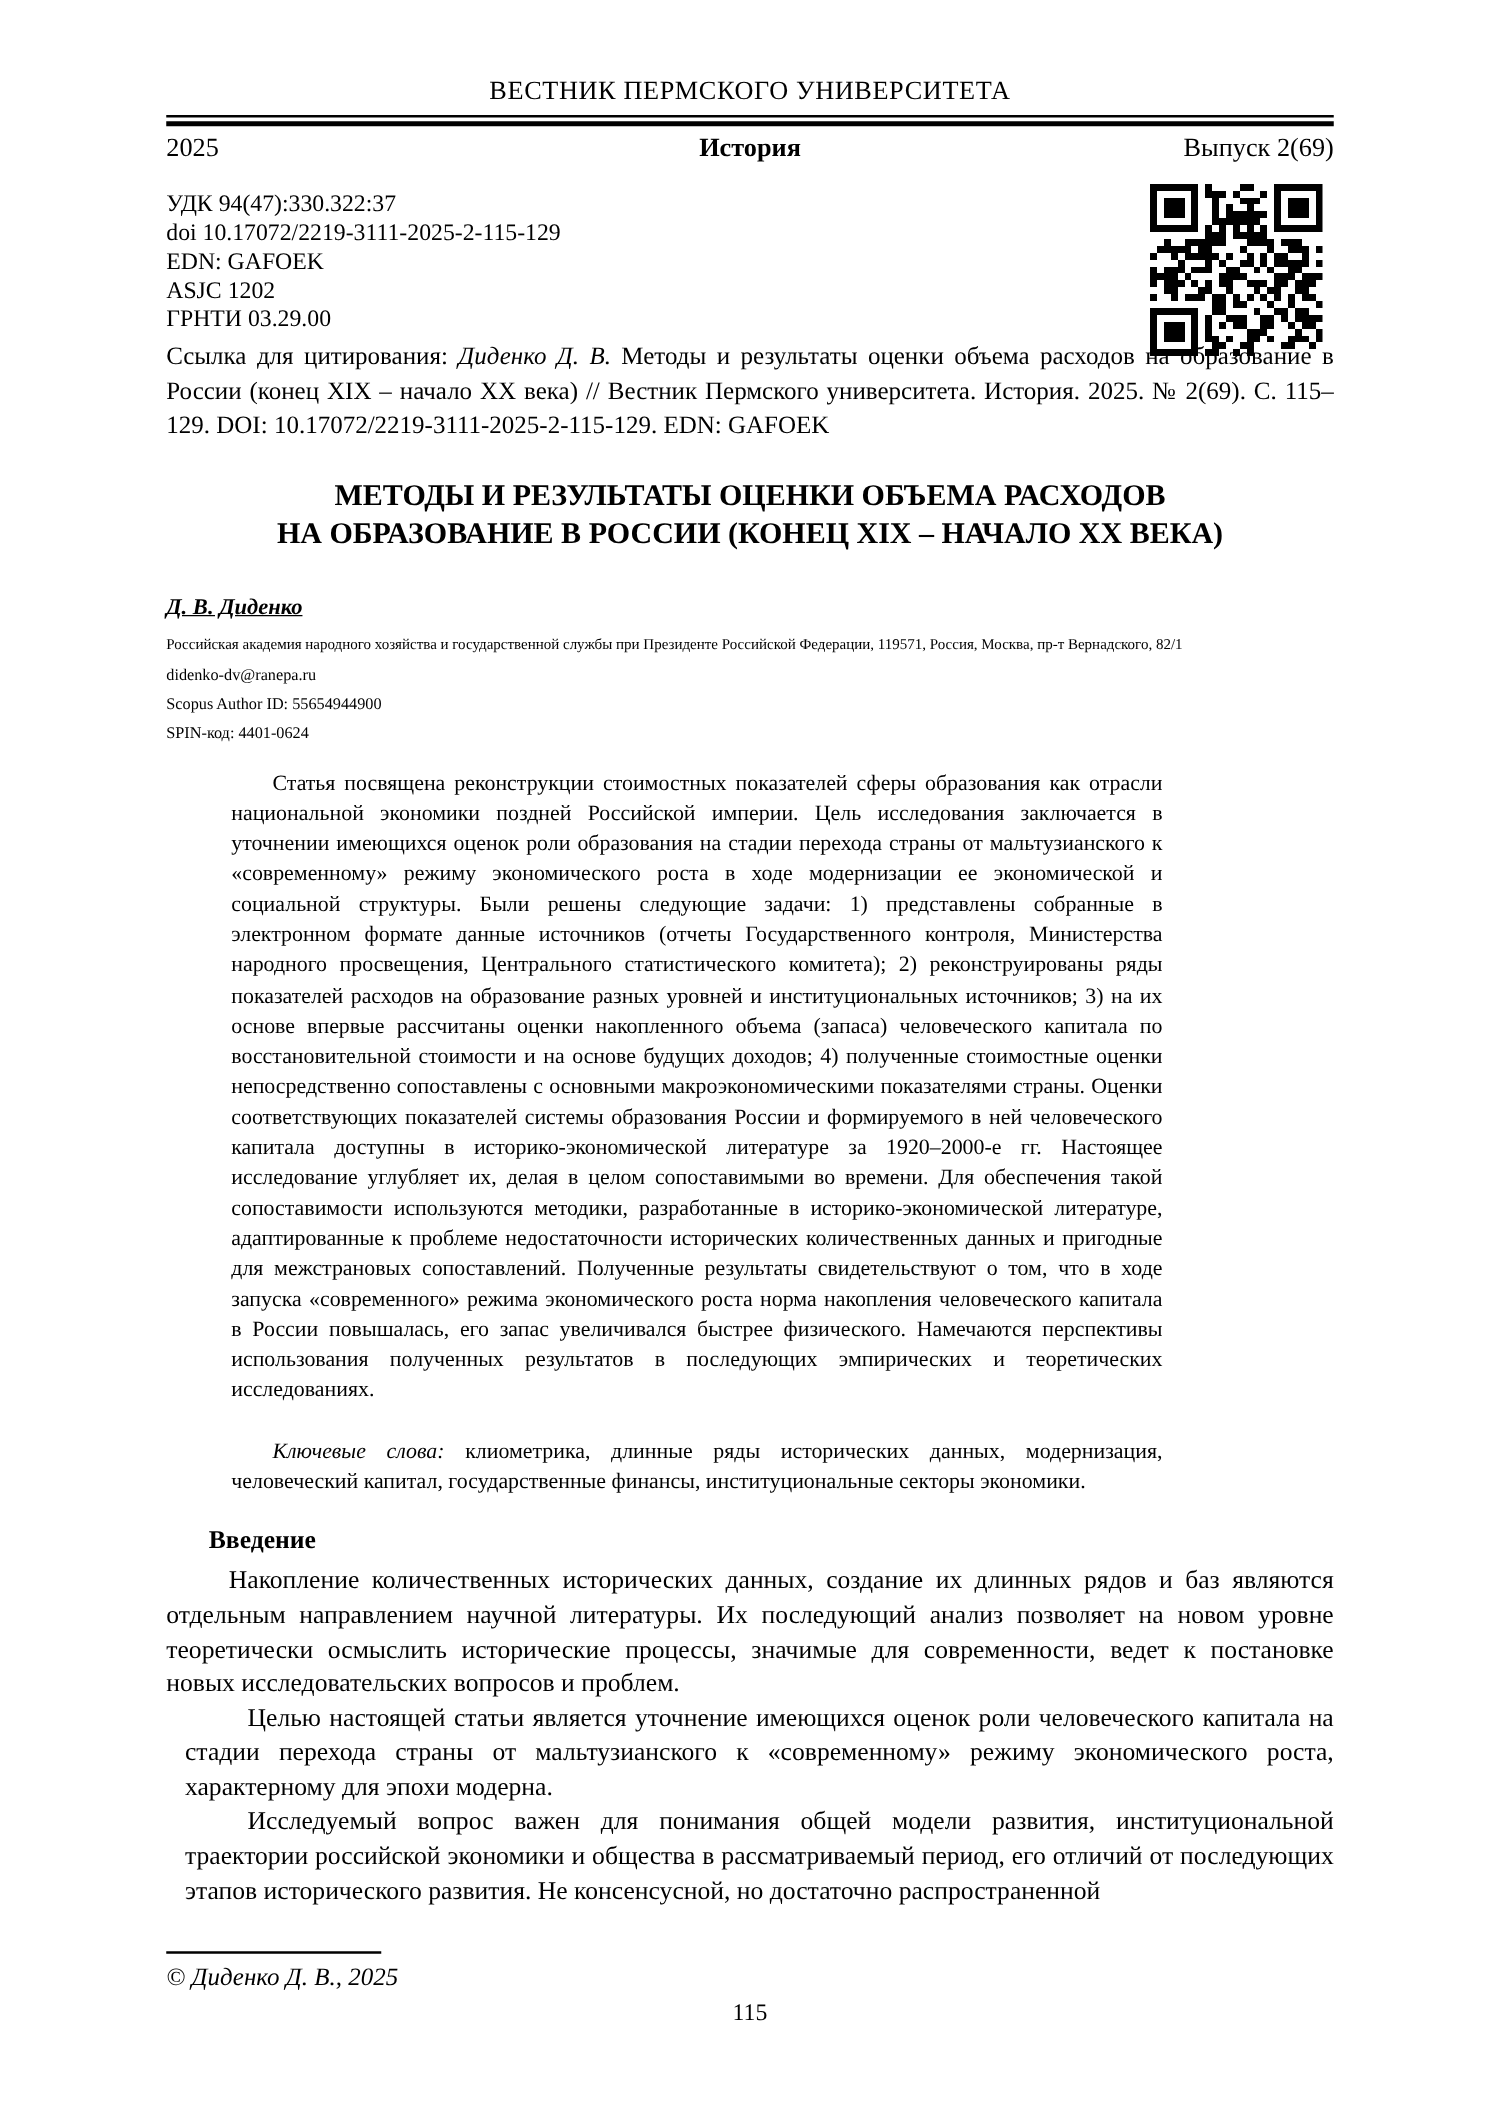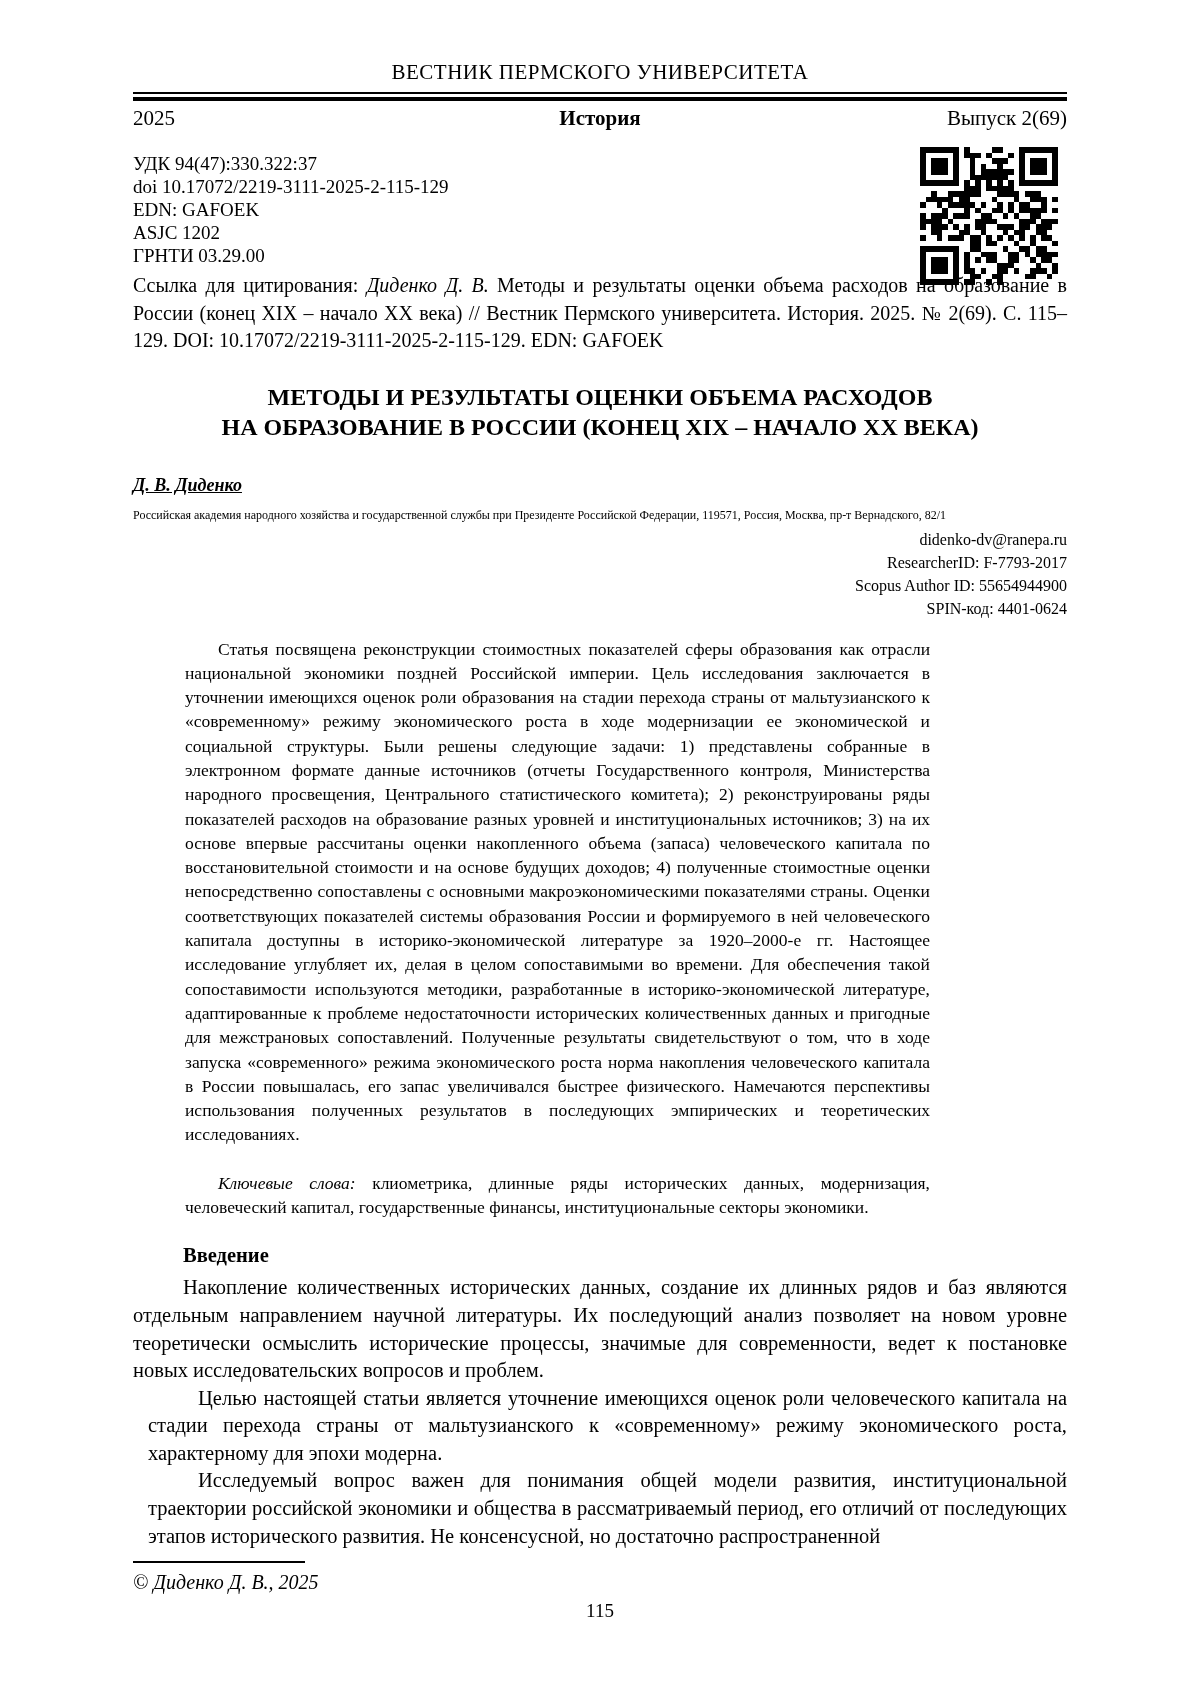"didenko-dv@ranepa.ru" .contact-line { font-size: 16px -> 13px; text-align: right -> none }
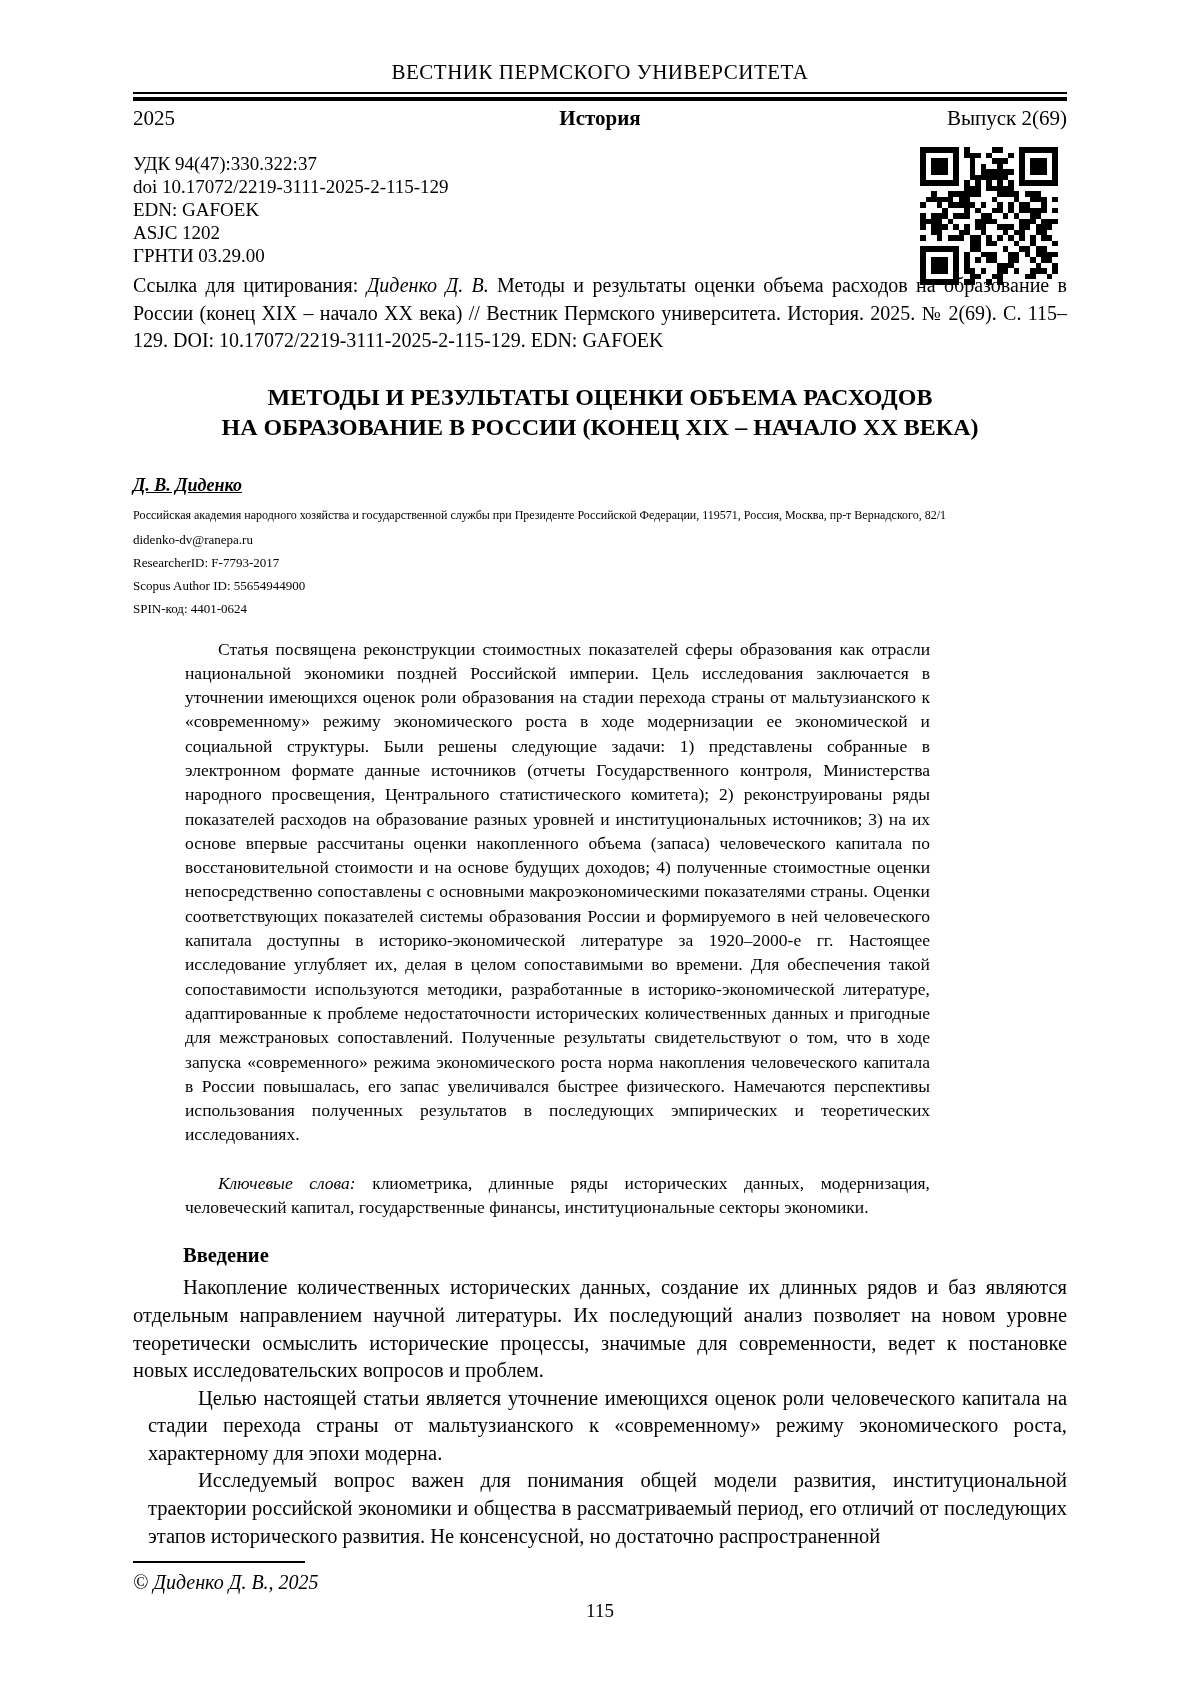"ResearcherID: F-7793-2017" p.contact-line { html: <p>ResearcherID: F-7793-2017</p> -> none }
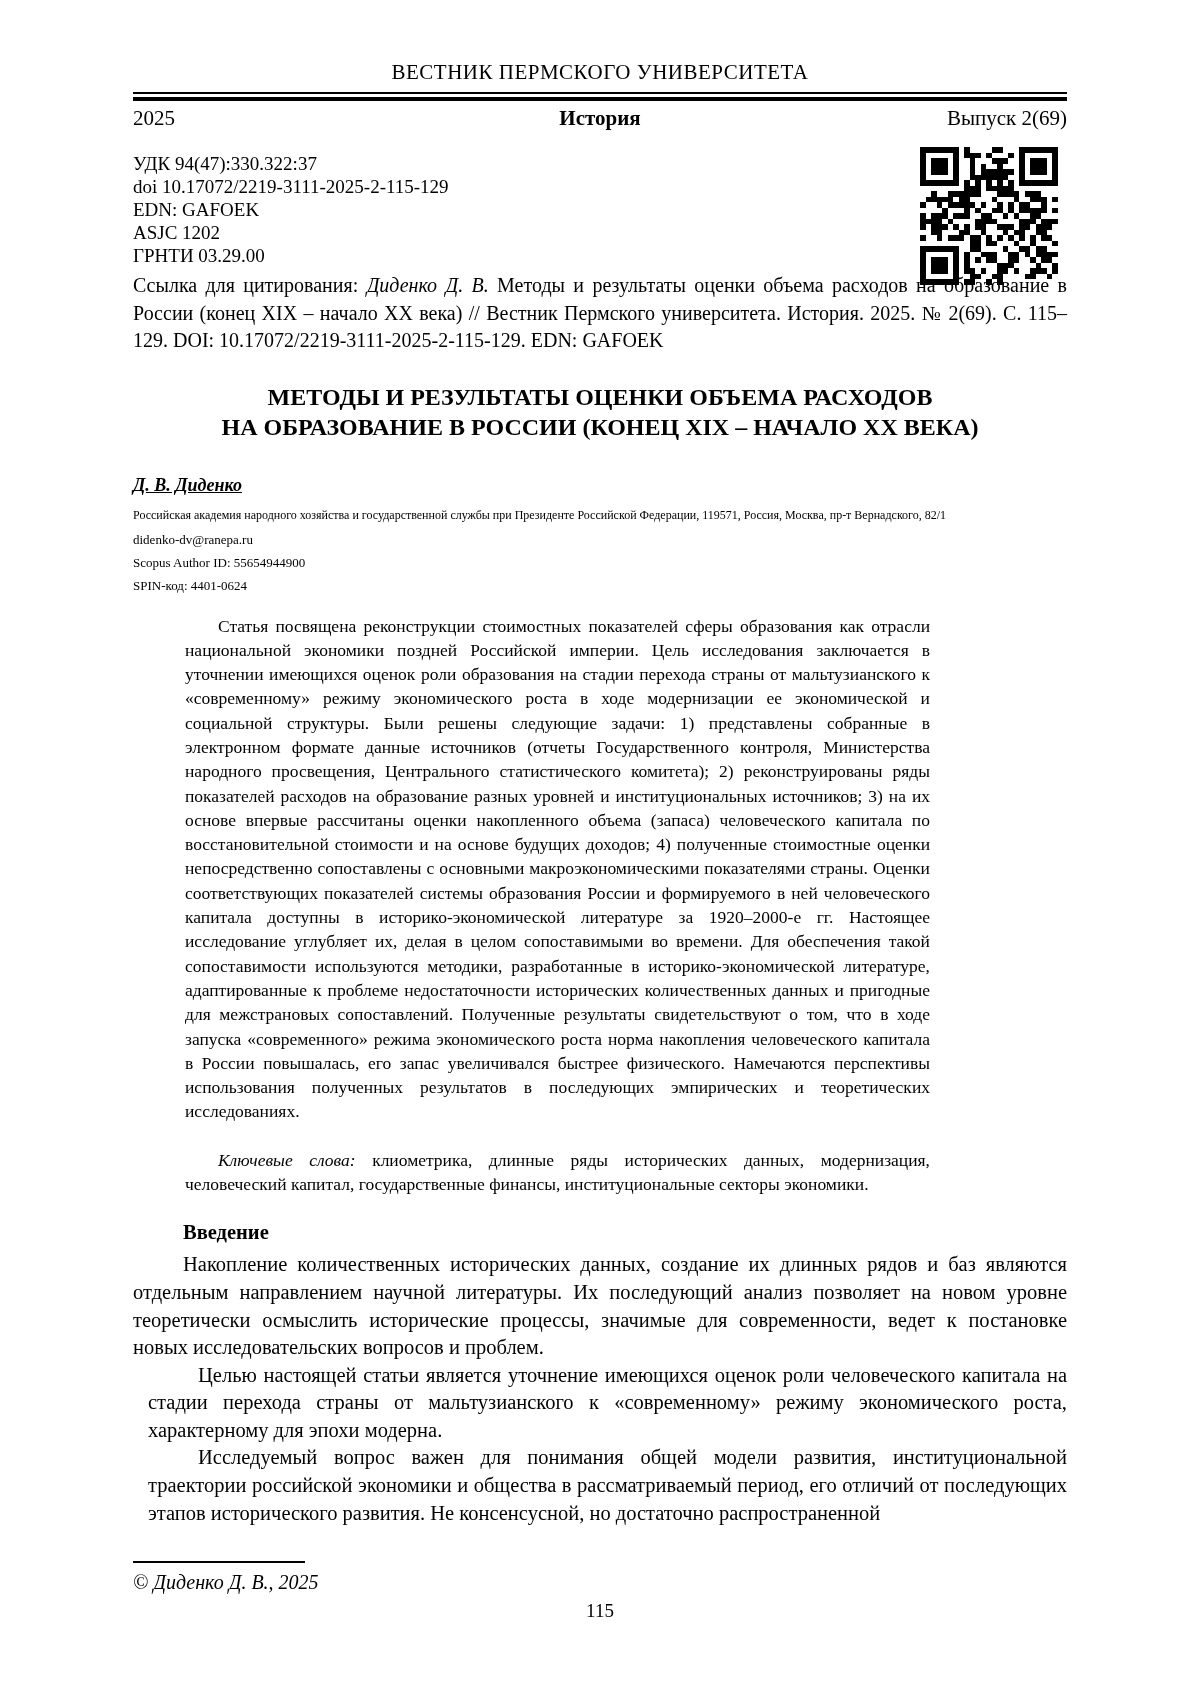"Введение" .section-heading { margin: 25px 0 0 50px -> 25px 0 0 34px }
